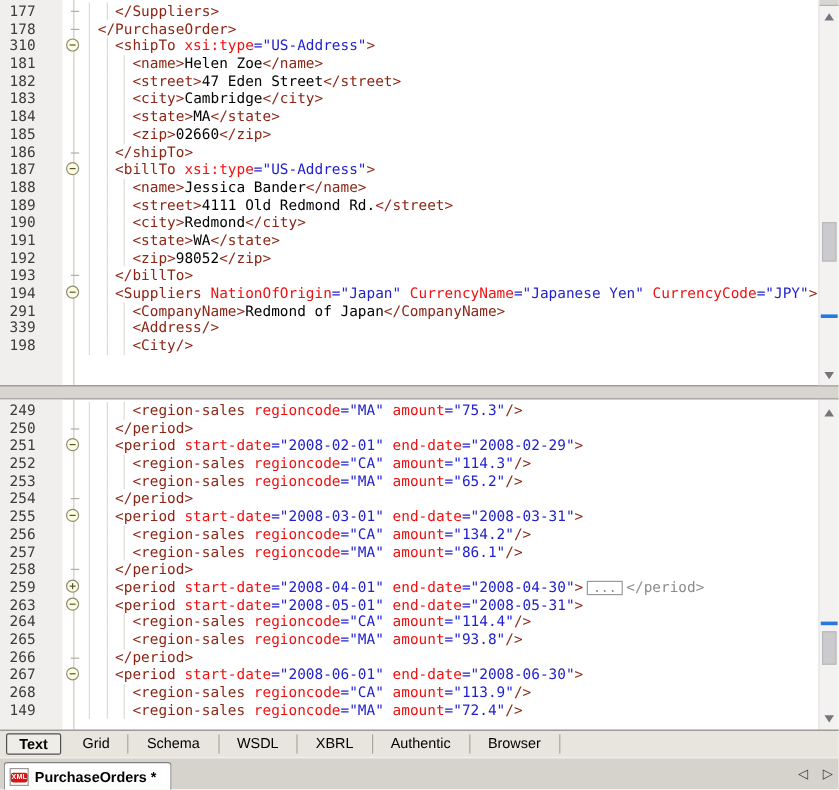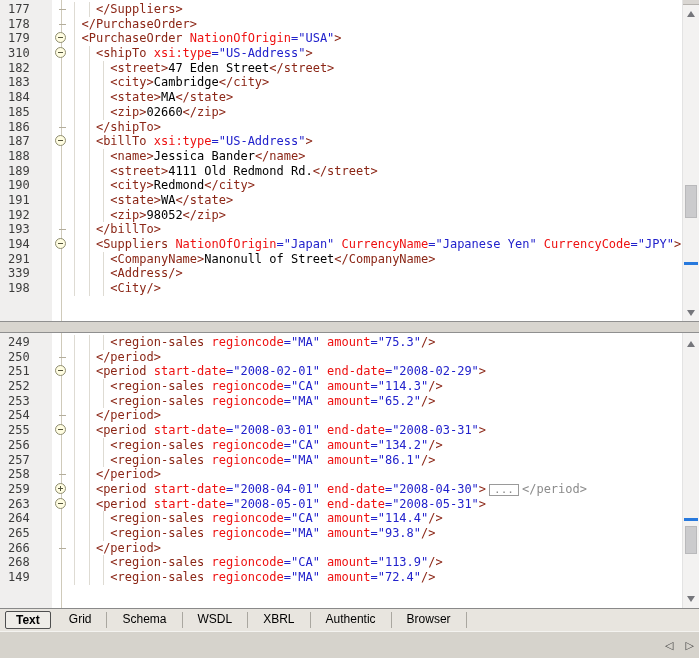"179" div.row { html: <div> <span>179</span> <span> <span></span> </span> <span><span></span> <span>&lt;PurchaseOrder</span><span> NationOfOrigin</span><span>="USA"</span><span>&gt;</span></span> </div> -> none }
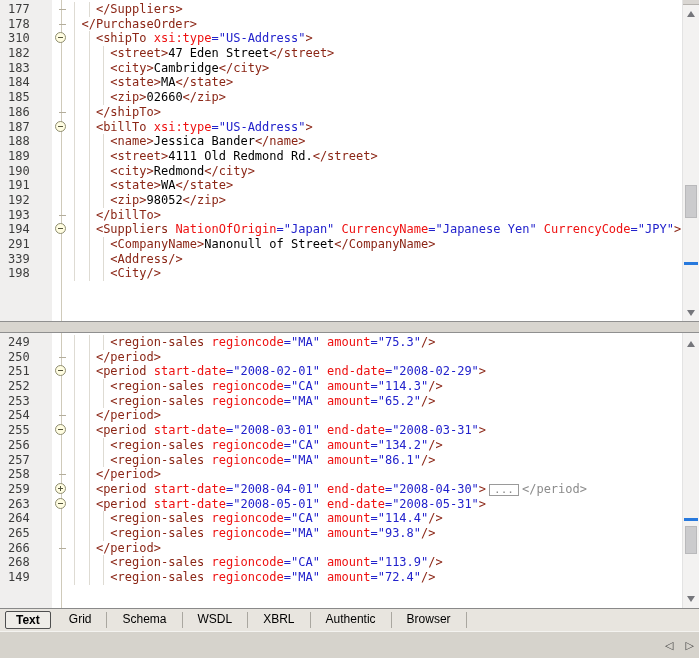"181" div.row { html: none -> <div> <span>181</span> <span></span> <span><span></span><span></span><span></span> <span>&lt;name&gt;</span><span>Helen Zoe</span><span>&lt;/name&gt;</span></span> </div> }
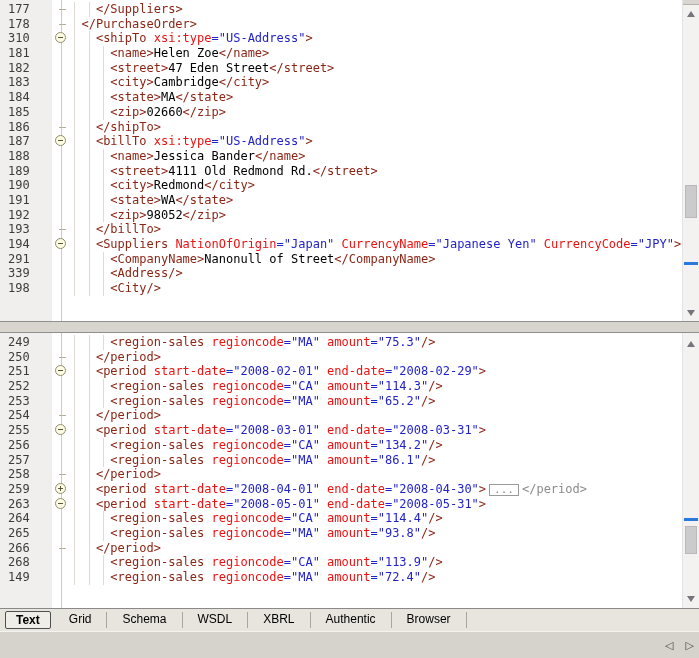"Nanonull of Street" span.tk-text { text: Nanonull of Street -> Redmond of Japan }
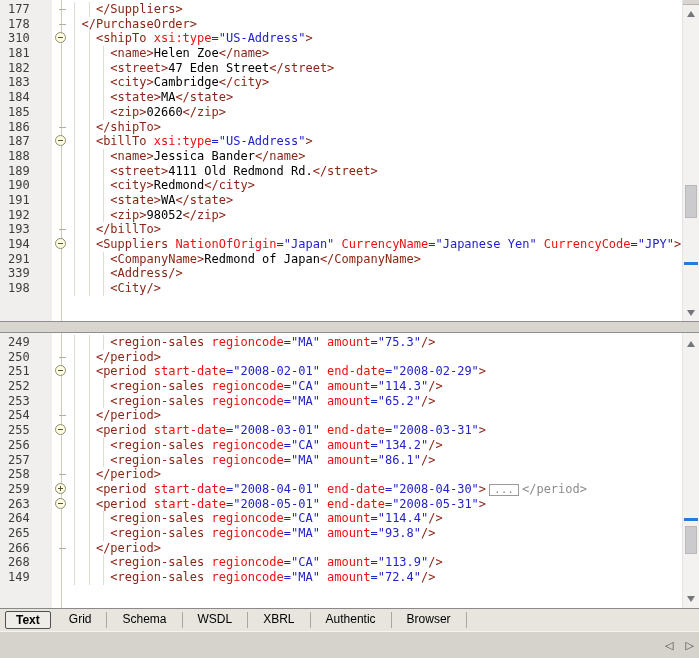"267" div.row { html: none -> <div> <span>267</span> <span> <span></span> </span> <span><span></span><span></span> <span>&lt;period</span><span> start-date</span><span>="2008-06-01"</span><span> end-date</span><span>="2008-06-30"</span><span>&gt;</span></span> </div> }
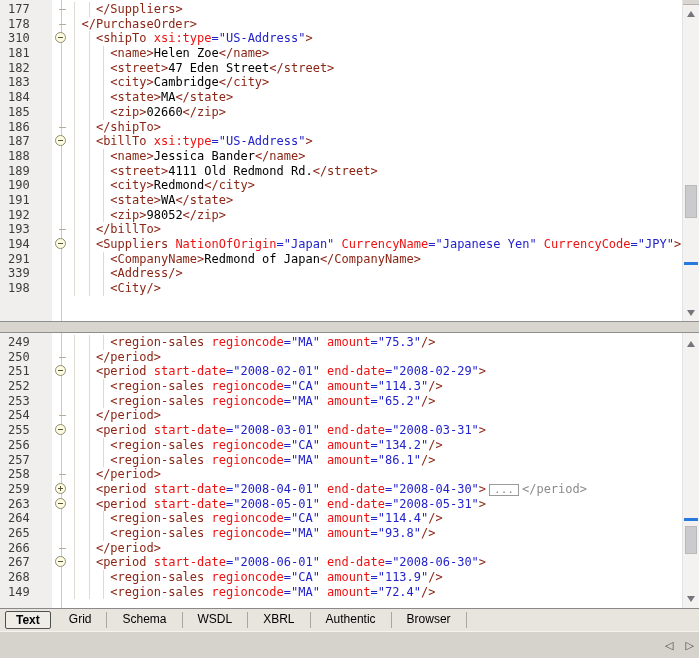"PurchaseOrders *" div.ftab { html: none -> <div> <span> <span>XML</span> </span> <span>PurchaseOrders *</span> </div> }
